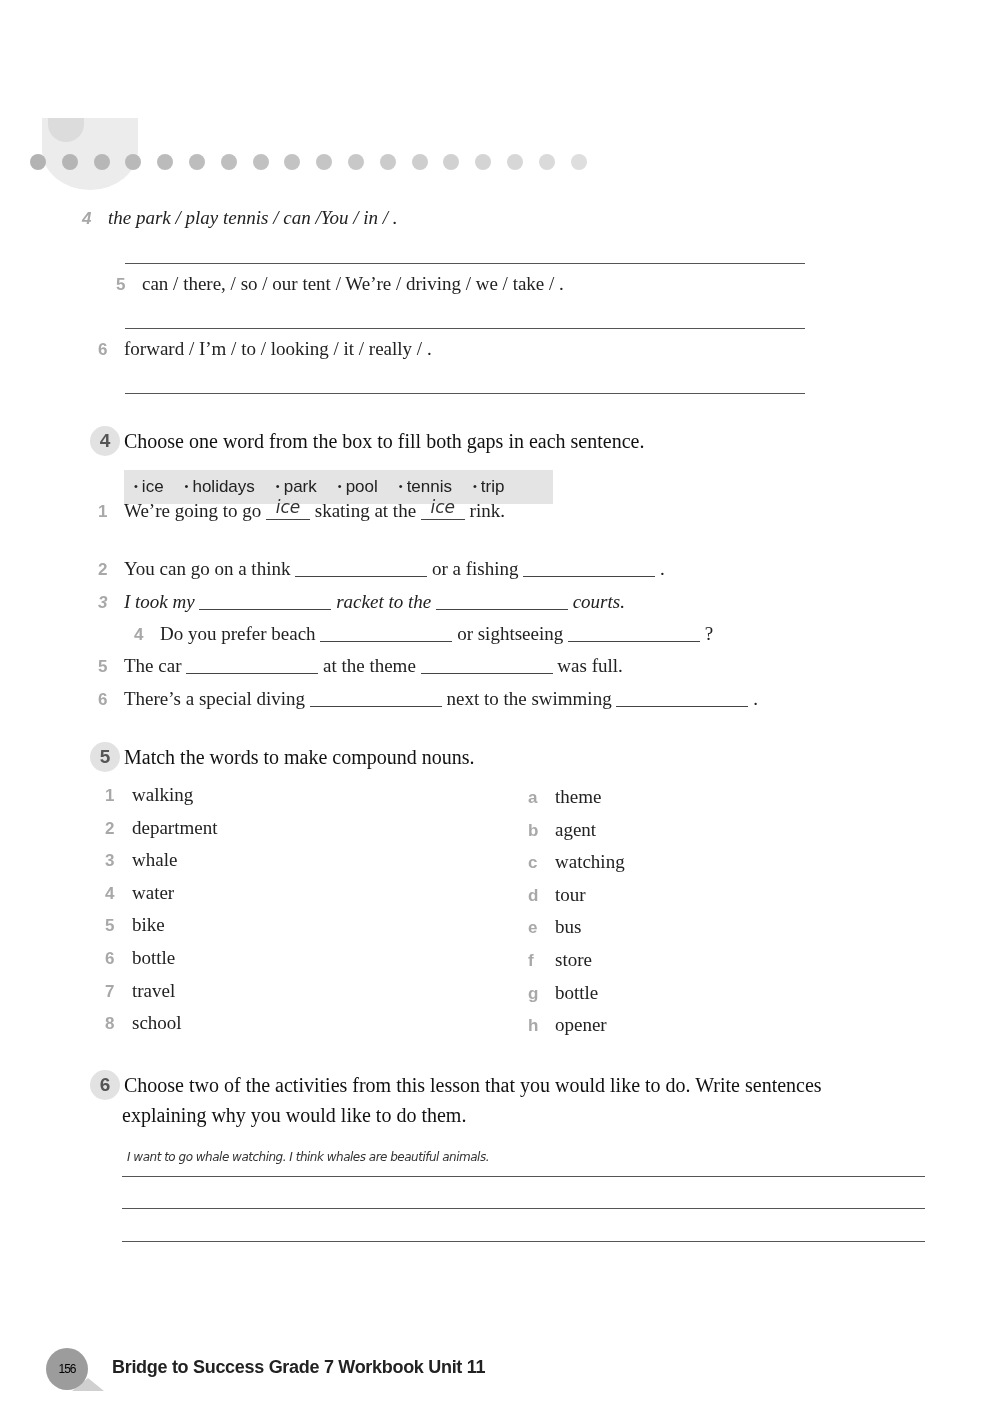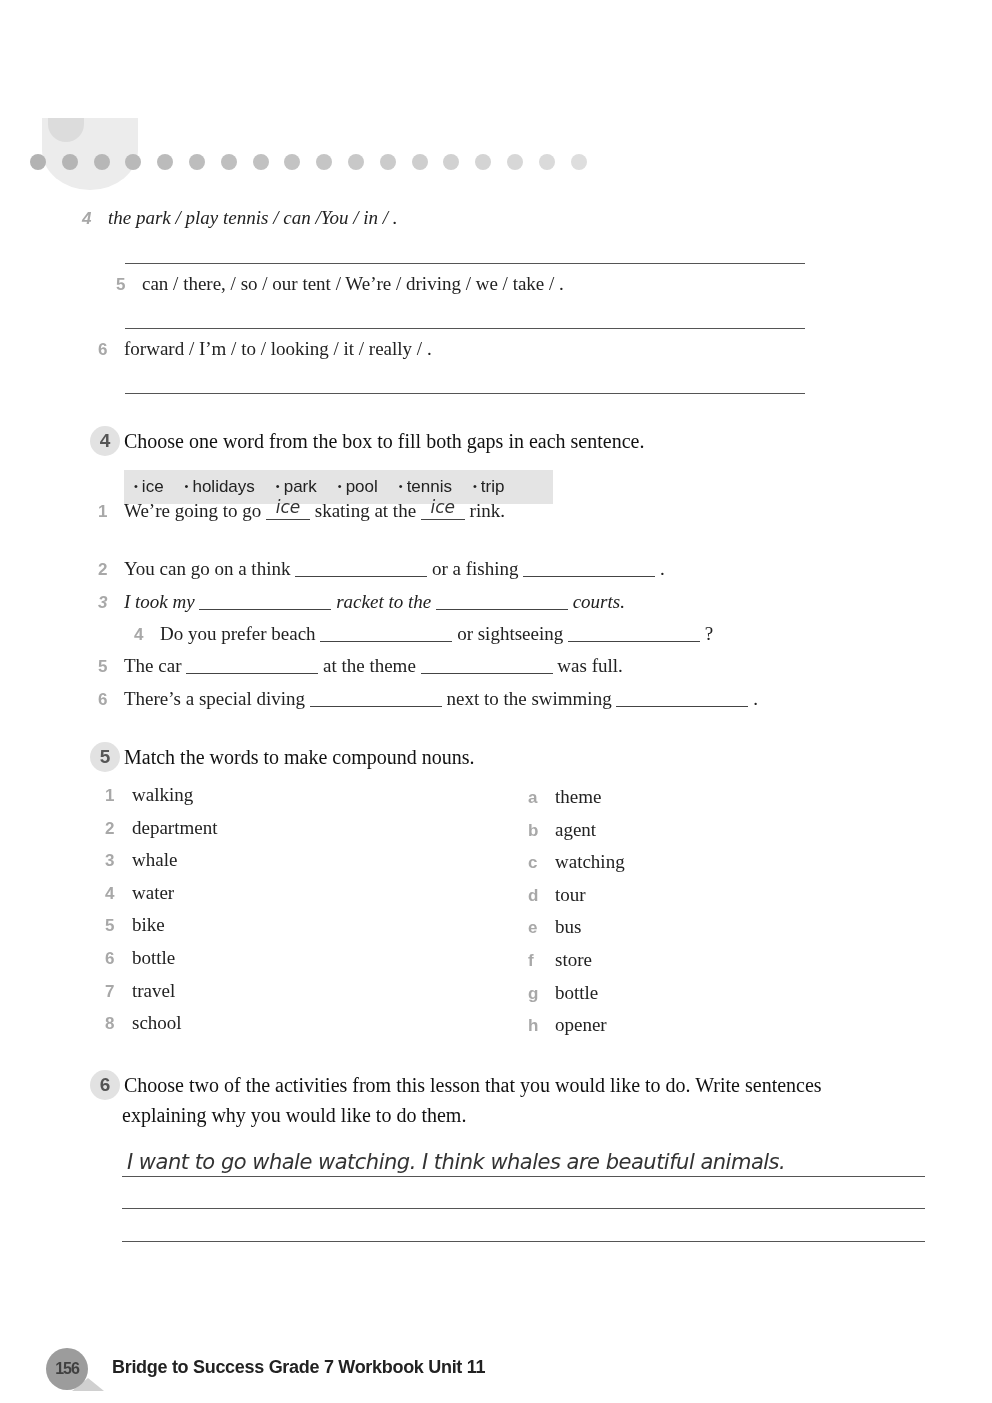"I want to go whale" .answer { font-size: 21px -> 12px }
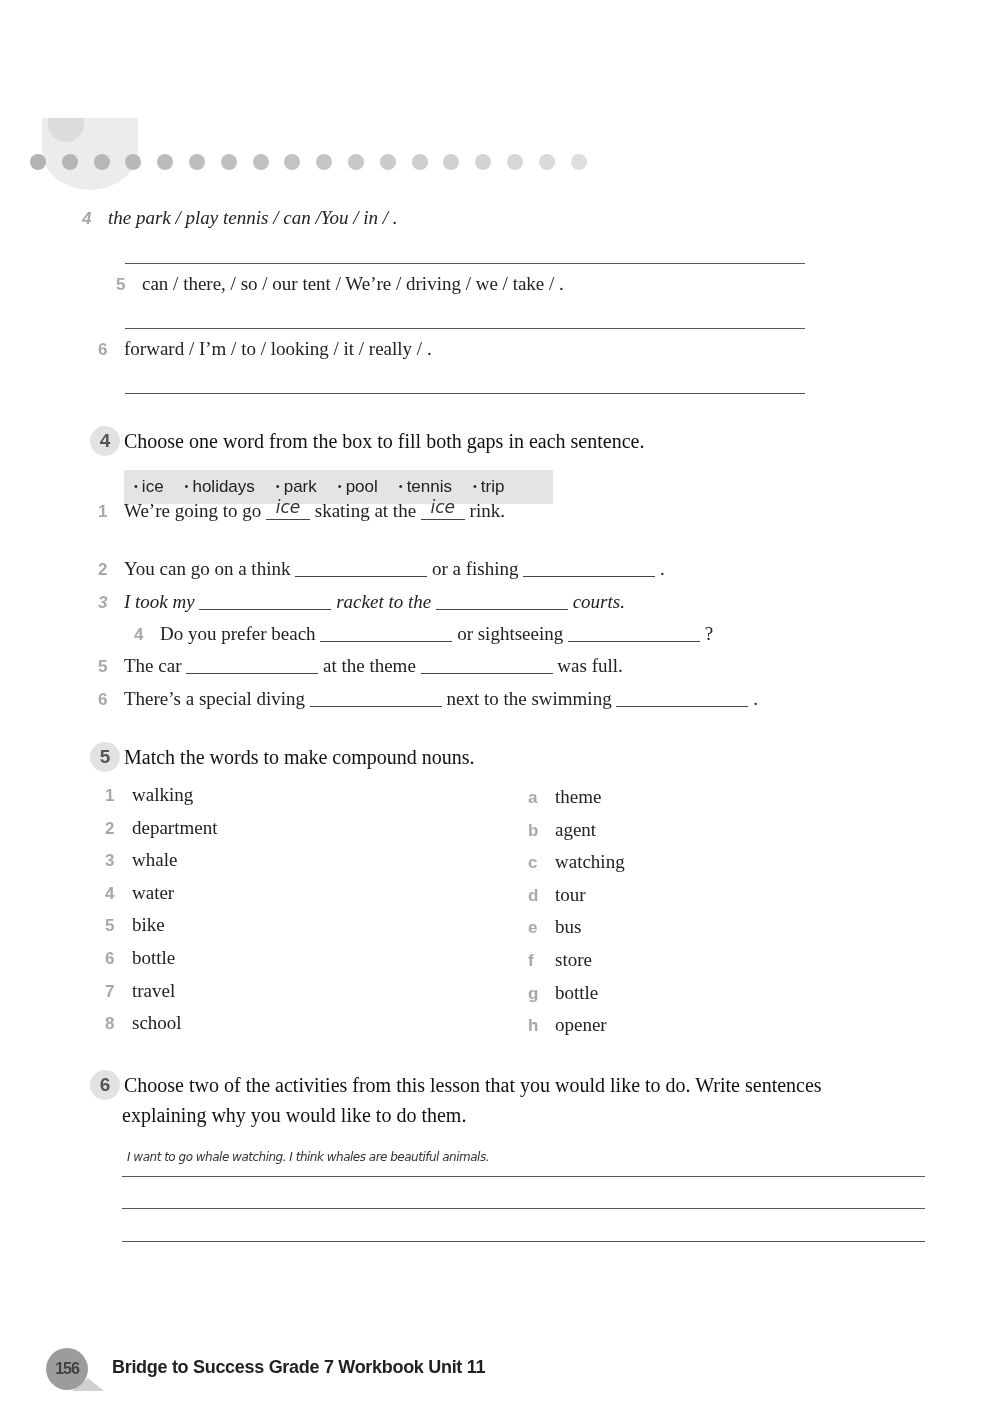"156" .footer-circle { color: #404040 -> #000000; font-size: 16px -> 12px; font-weight: bold -> normal }
